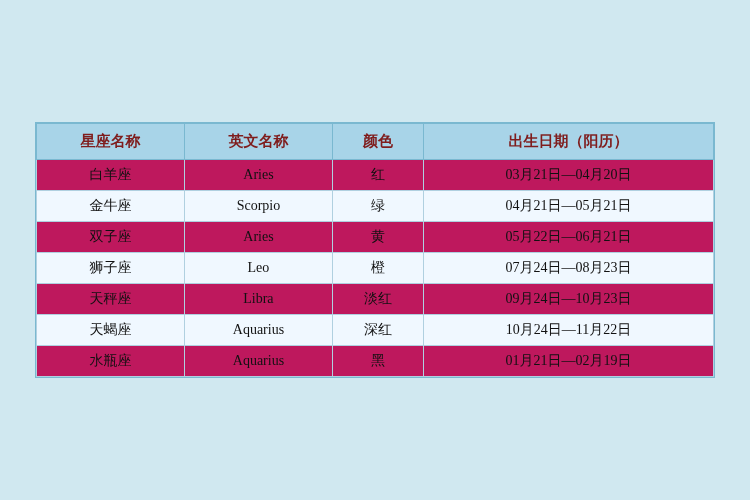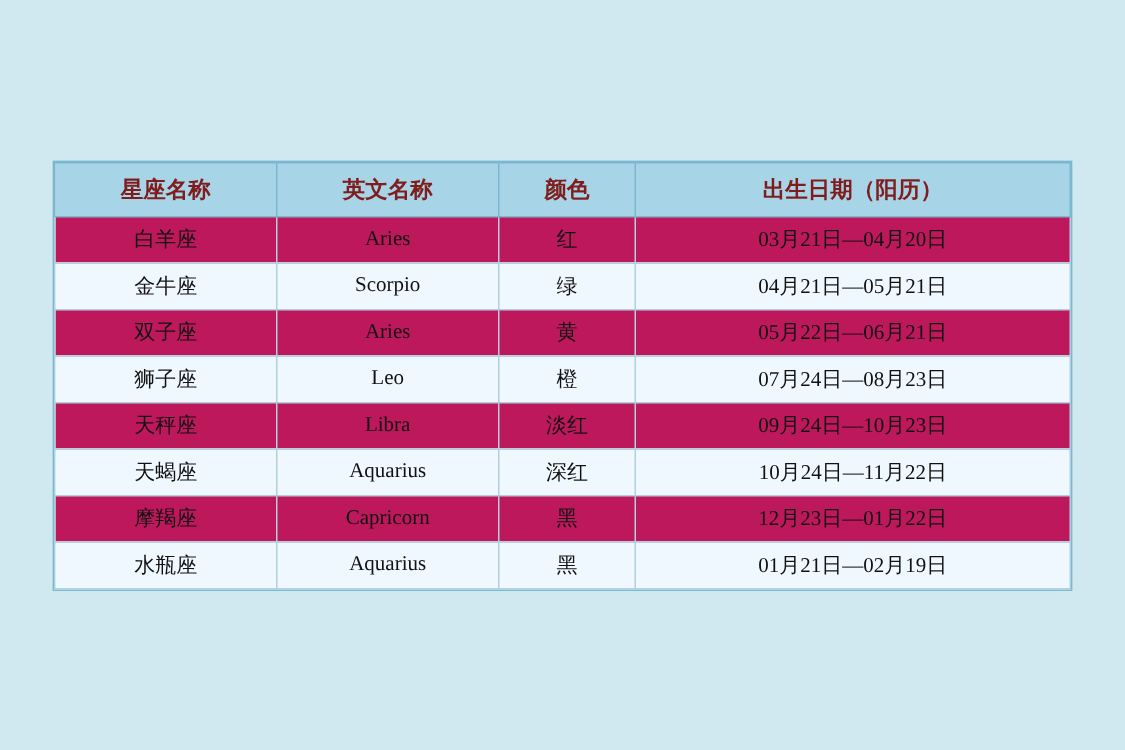"摩羯座" tr { html: <tr> <td>摩羯座</td> <td>Capricorn</td> <td>黑</td> <td>12月23日—01月22日</td> </tr> -> none }
